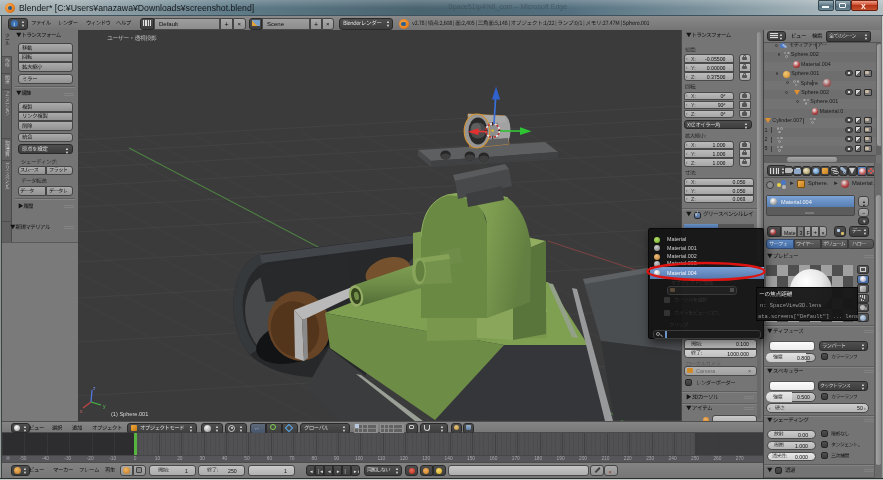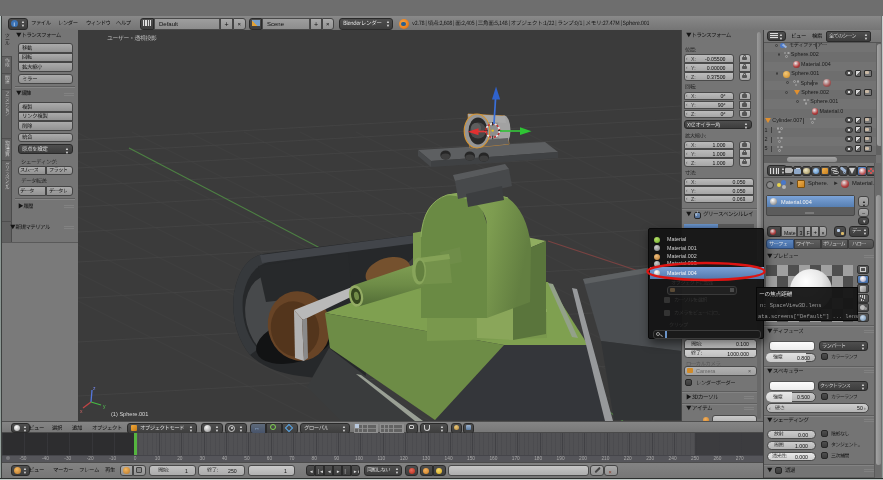"Blender*" div.abs { html: none -> <div> <div></div> <div></div> <div></div> <div>Blender* [C:¥Users¥anazawa¥Downloads¥screenshot.blend]</div> <div>Space51\p4%8_com – Microsoft Edge</div> <div></div> <div></div> <div></div> <div></div> <div></div> <div>x</div> </div> }
